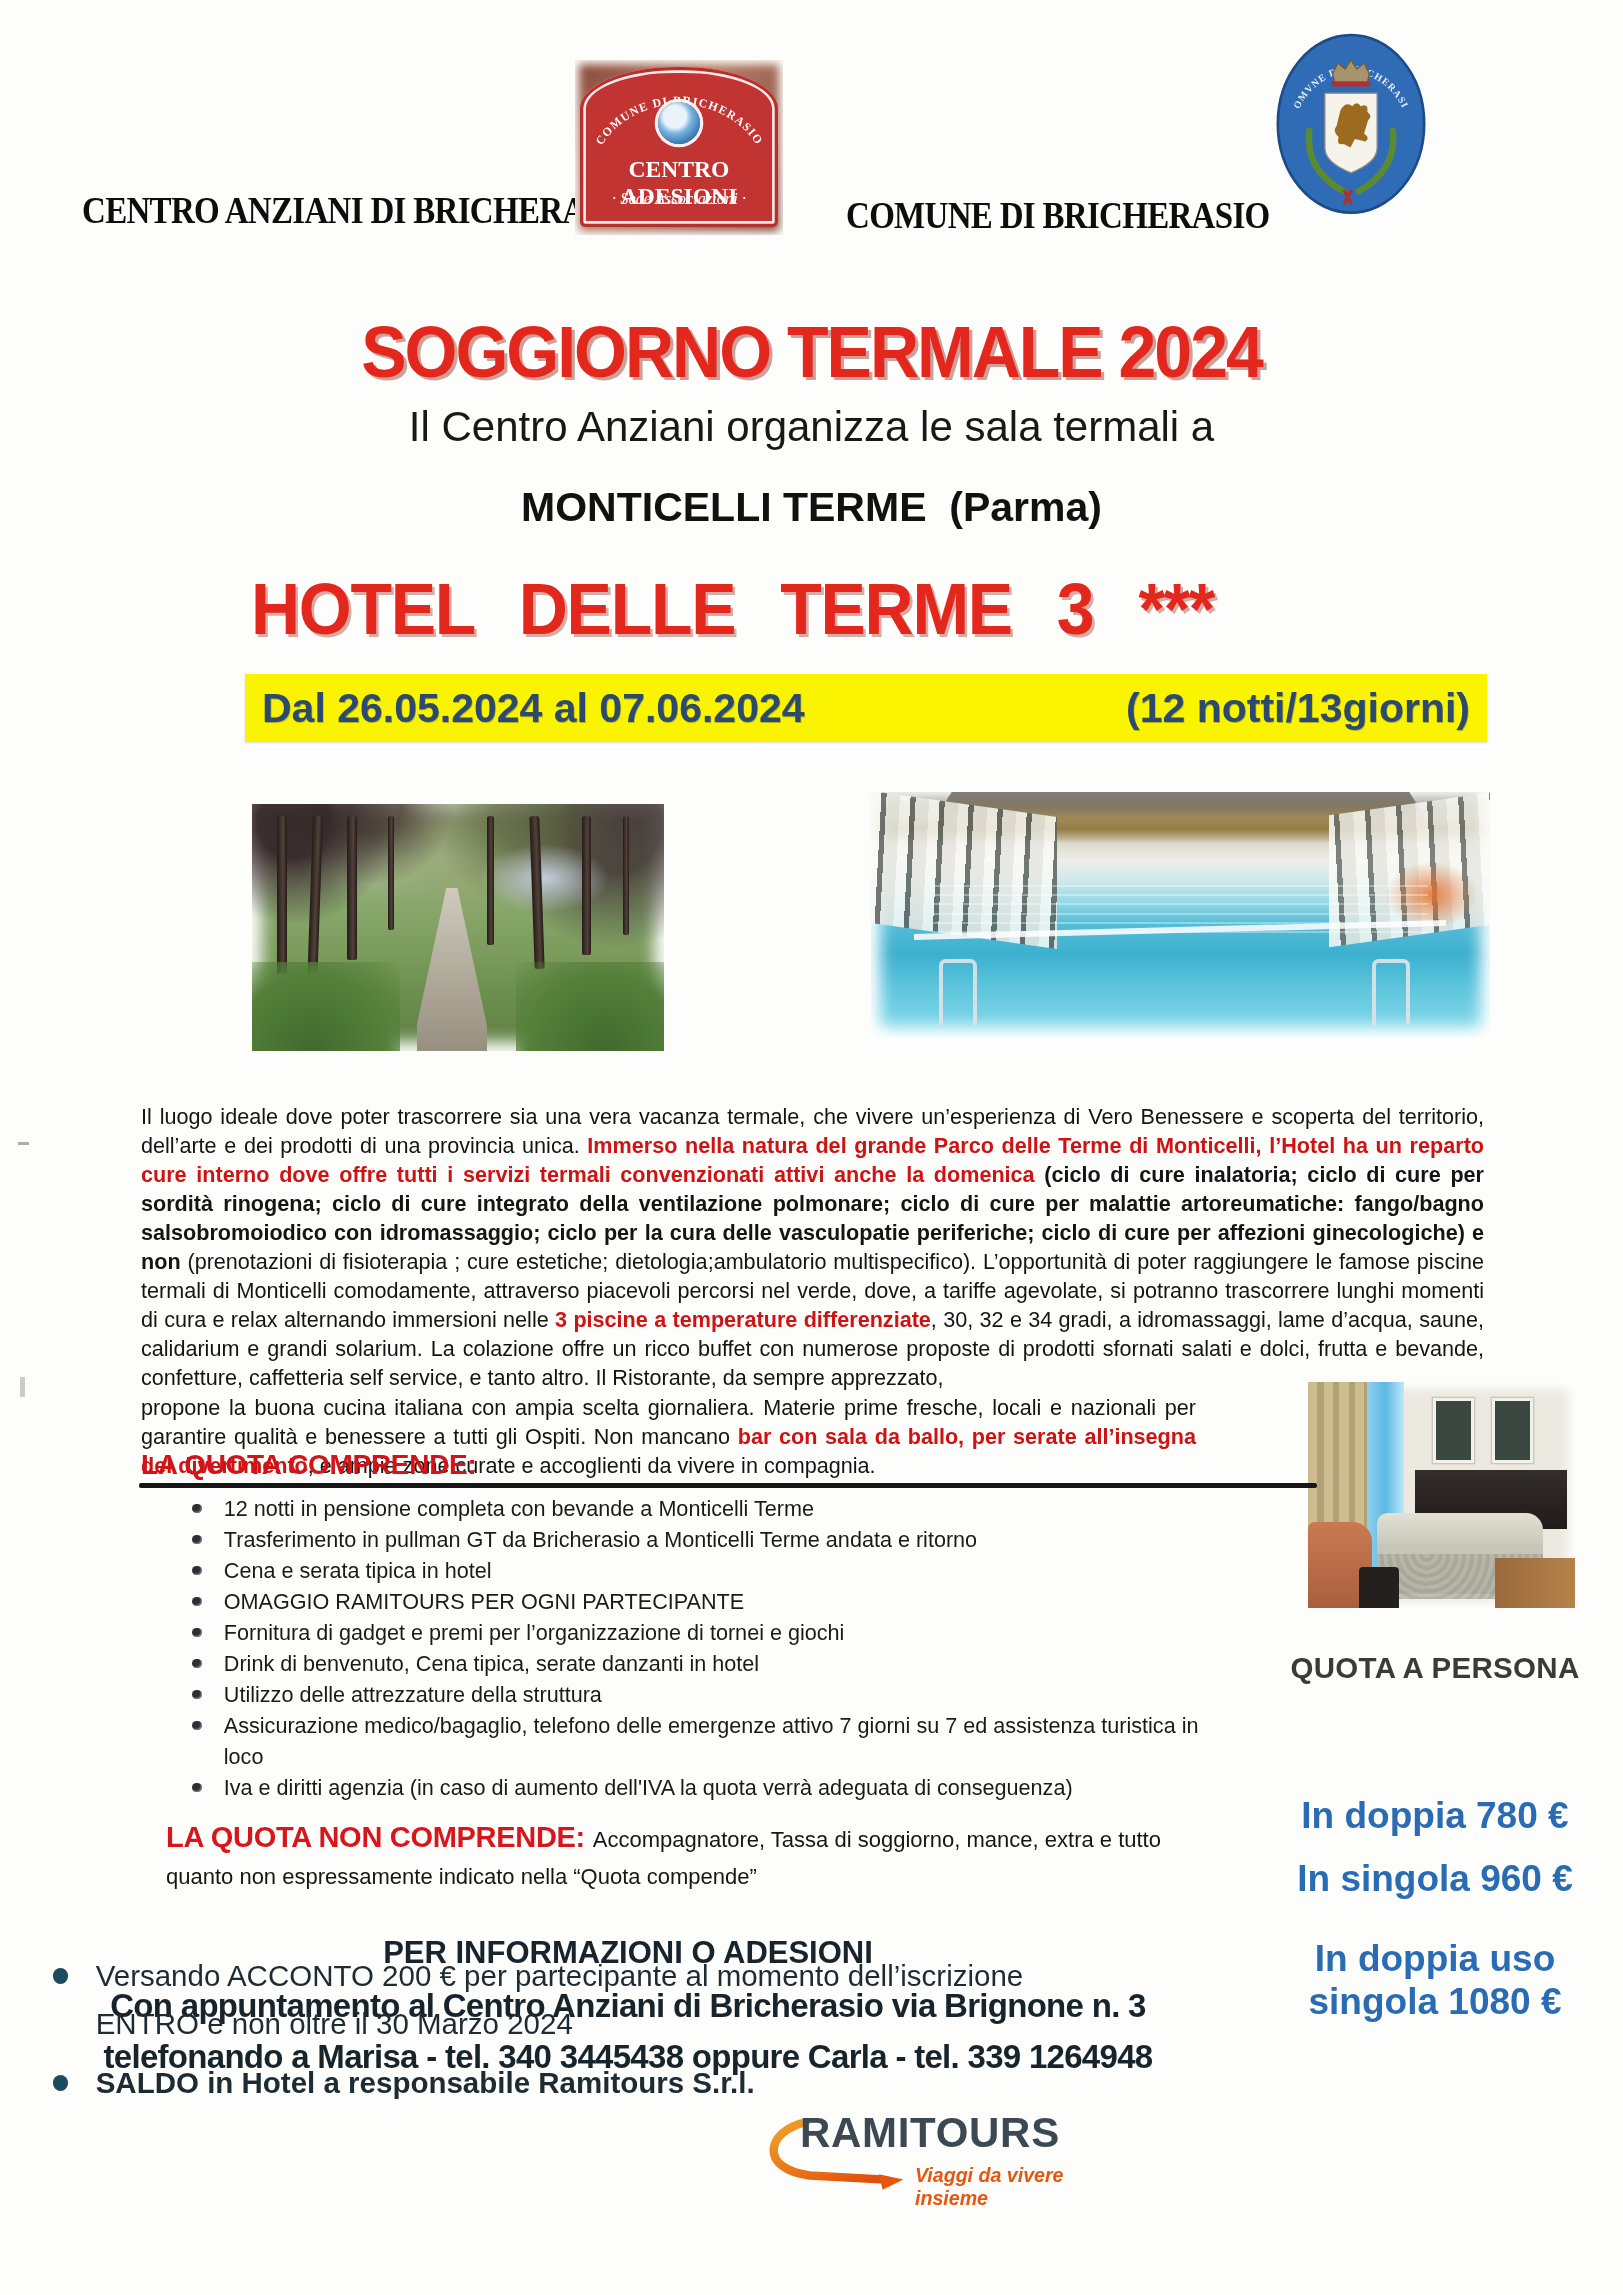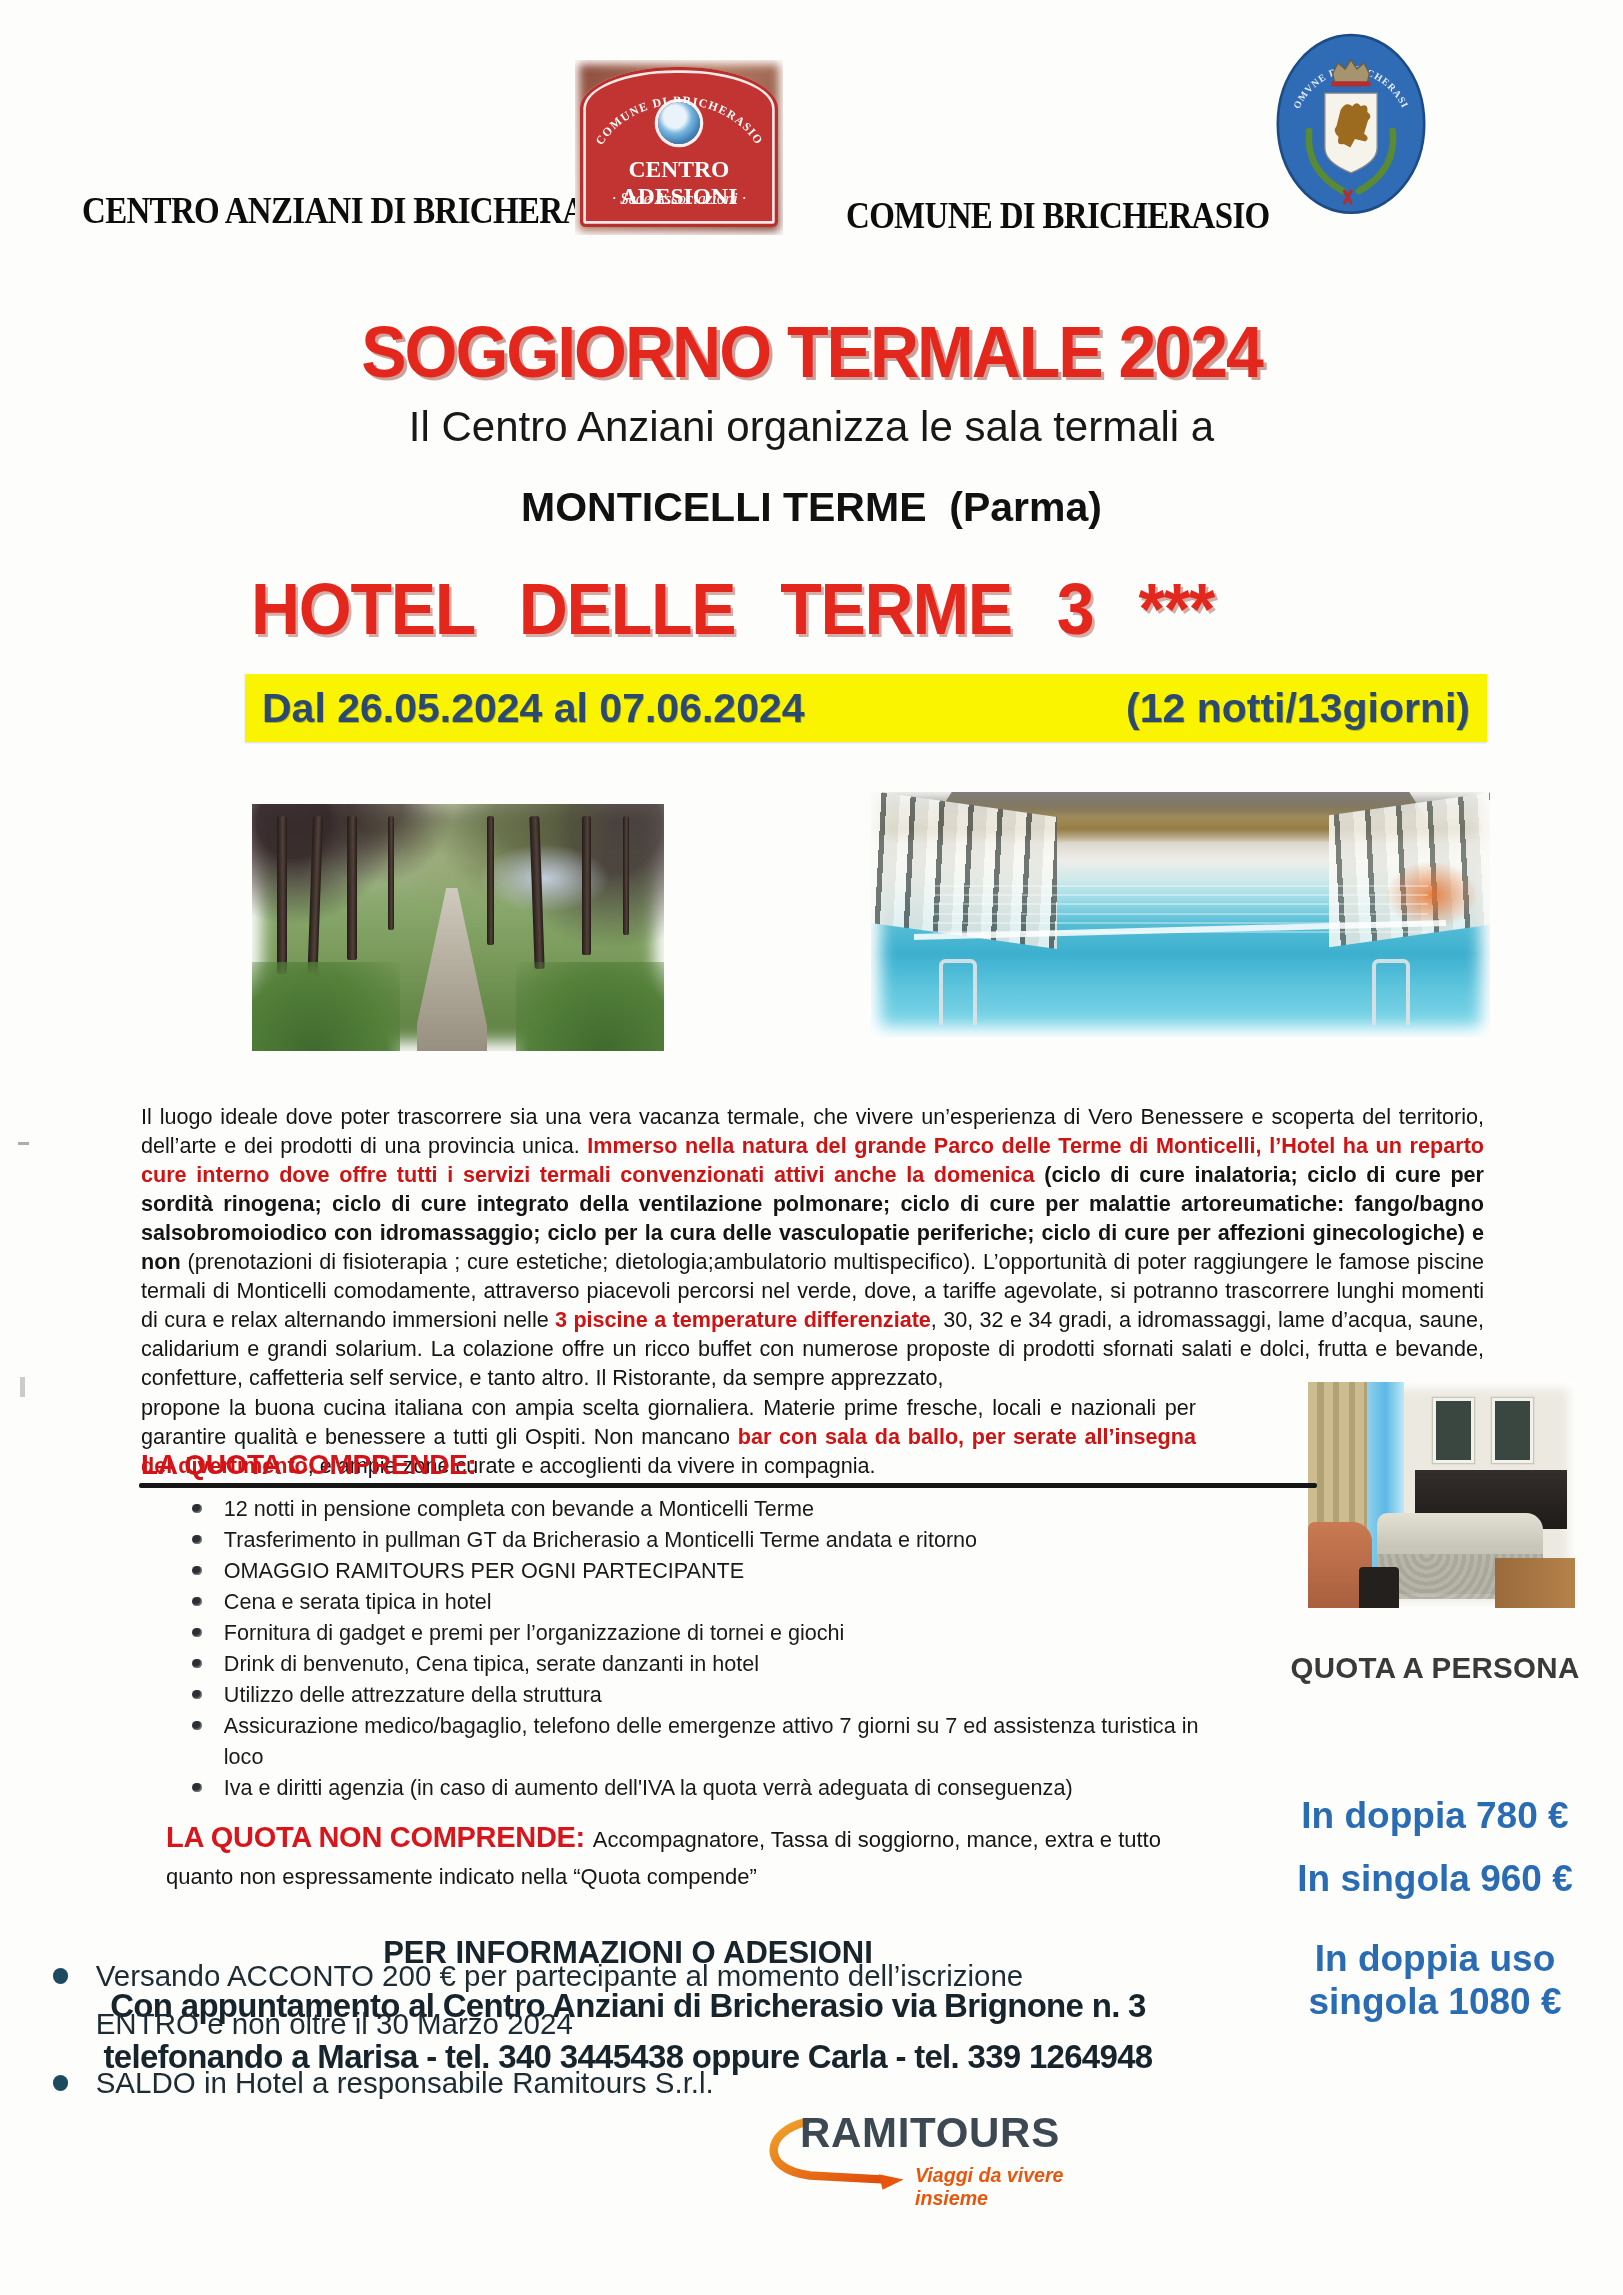"OMAGGIO RAMITOURS PER OGNI PARTECIPANTE" li { order: before "Cena e serata tipica in" -> after "Cena e serata tipica in" }
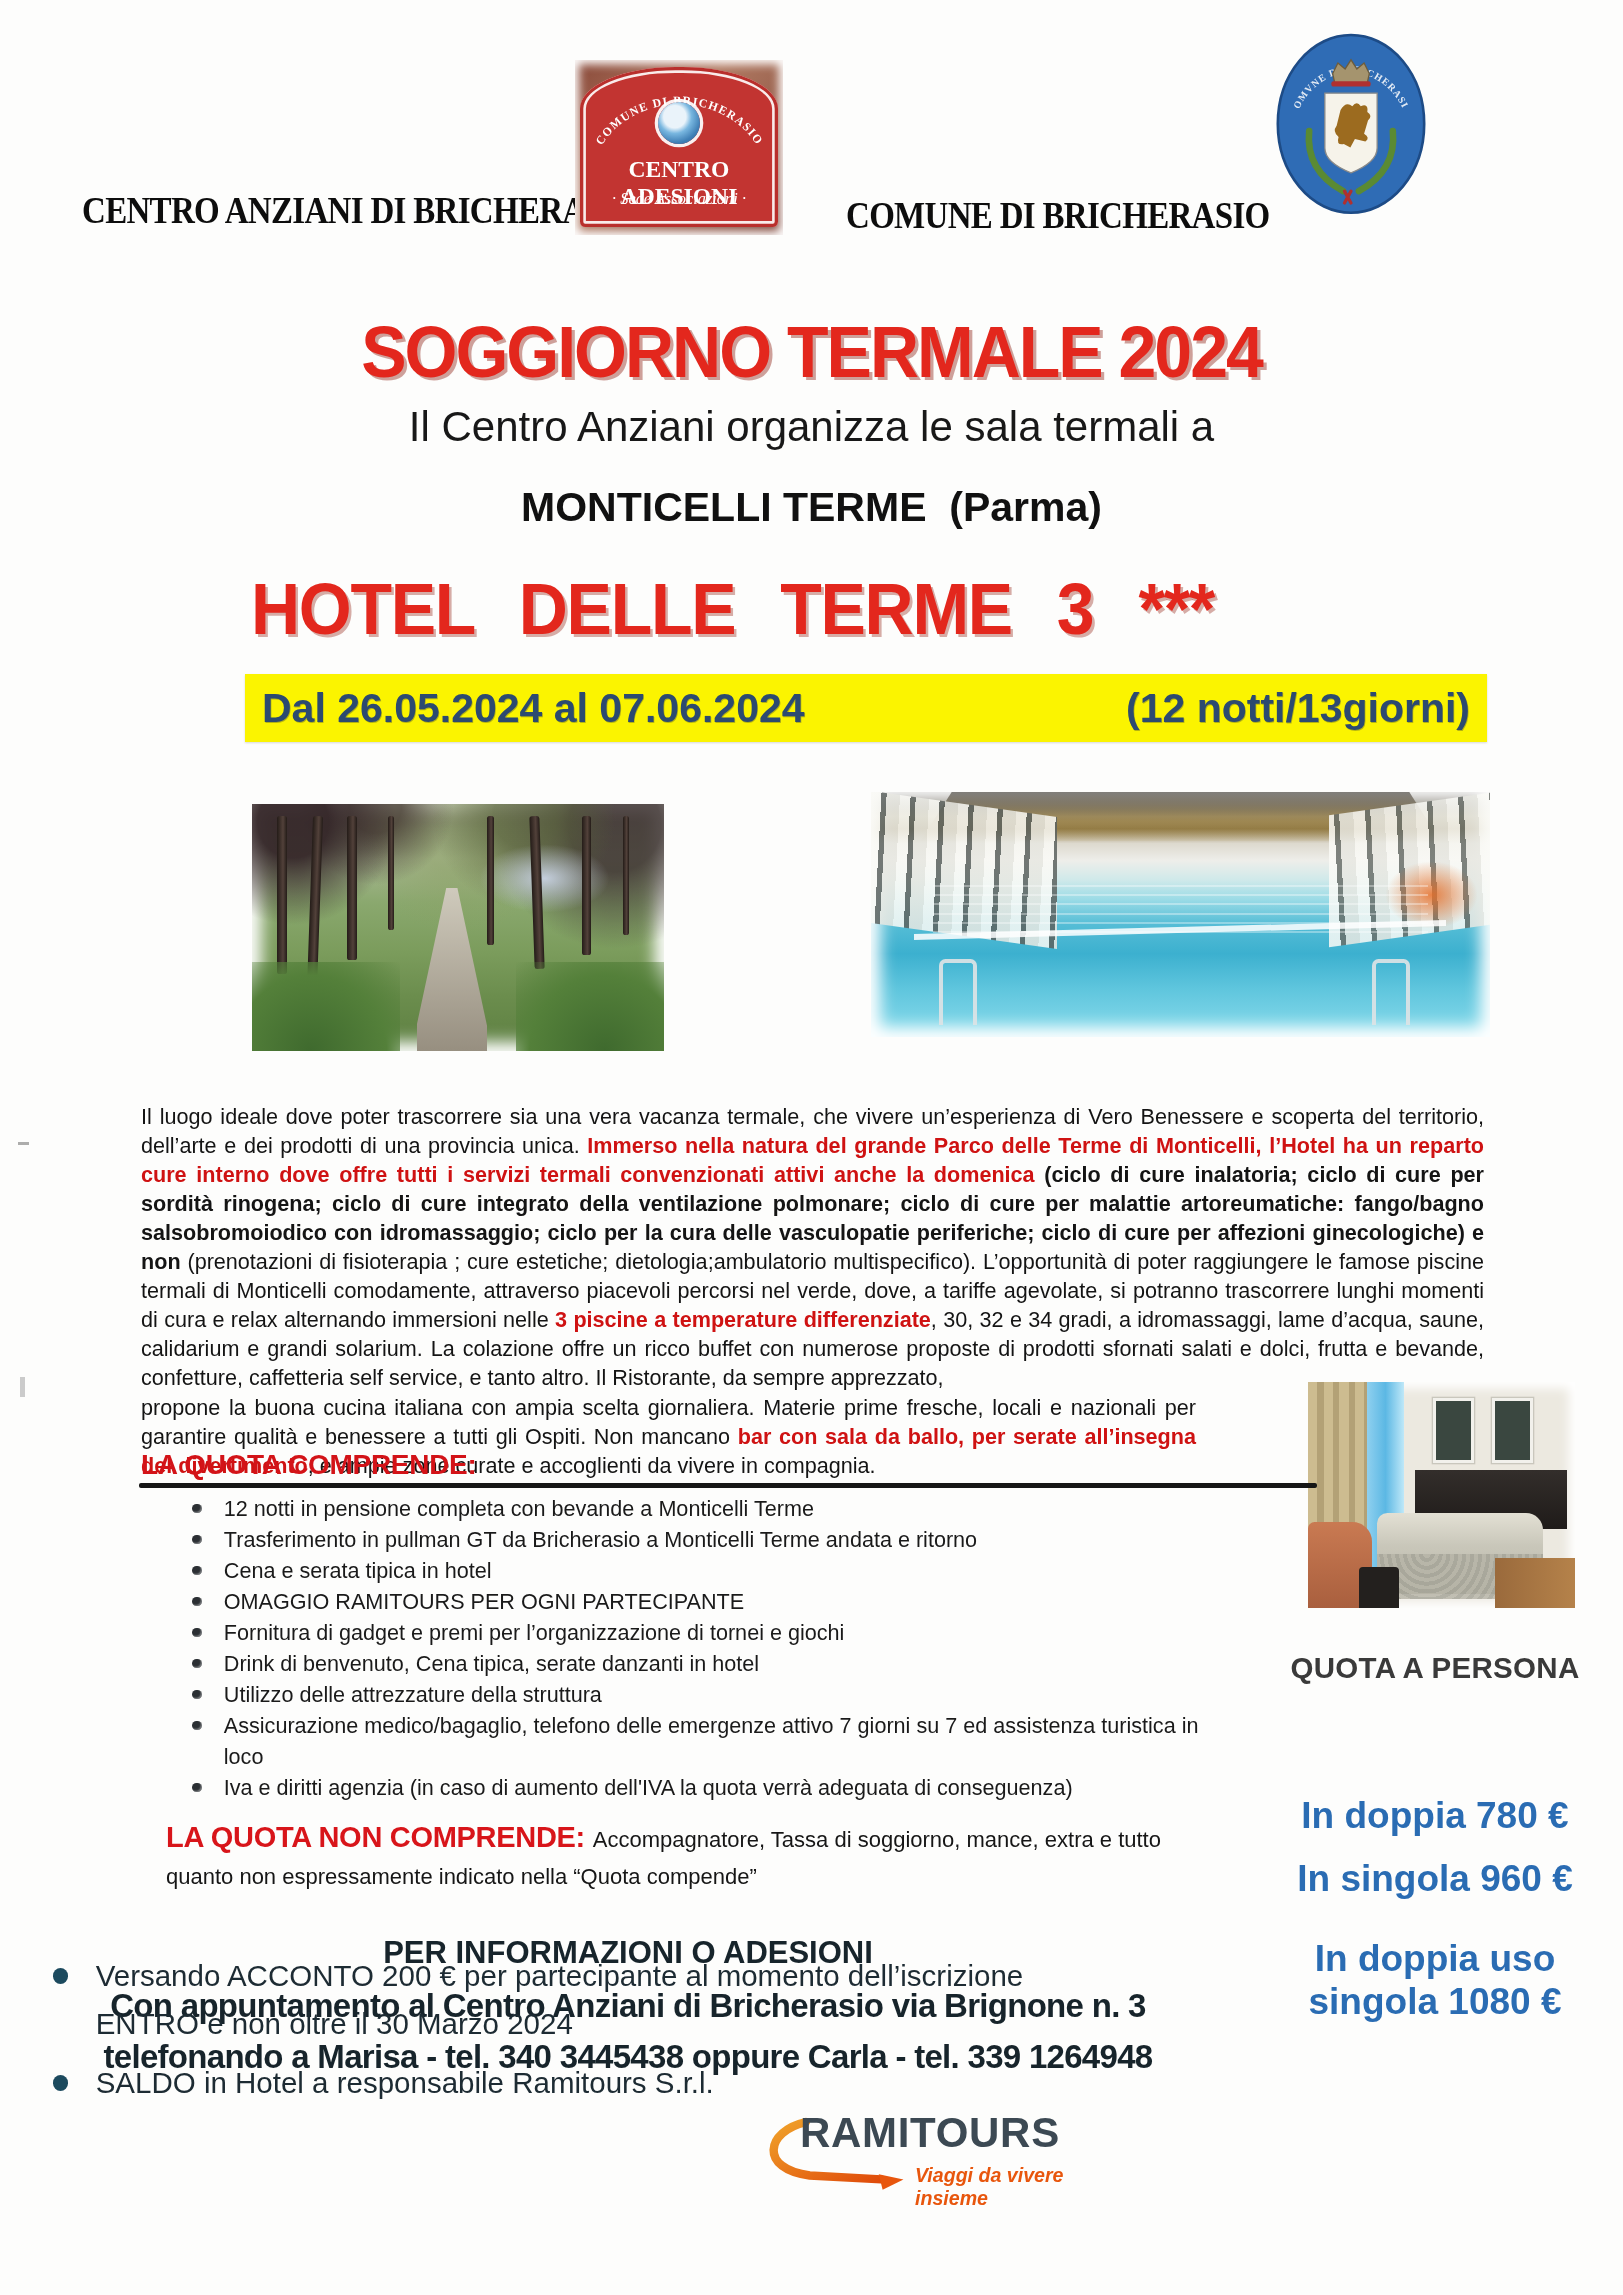"SALDO in Hotel a responsabile" .info-bullets li + li { font-weight: none -> bold }
